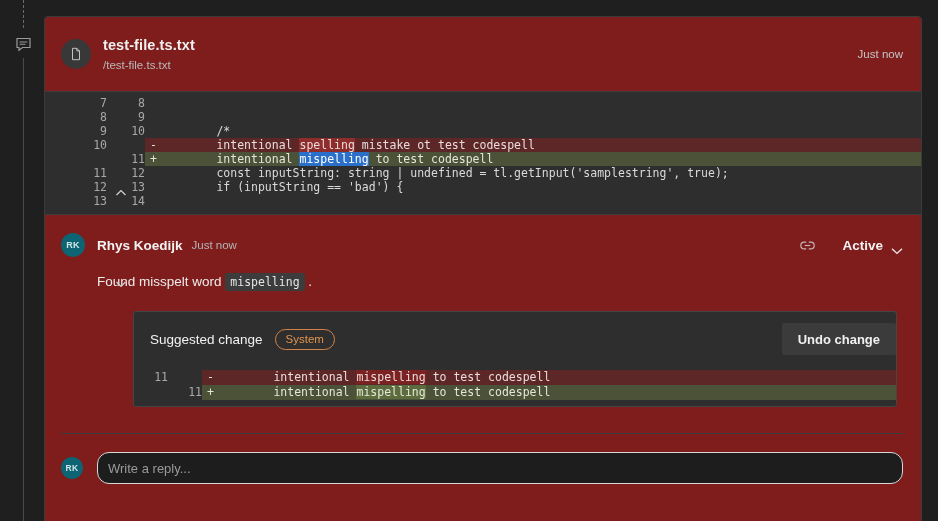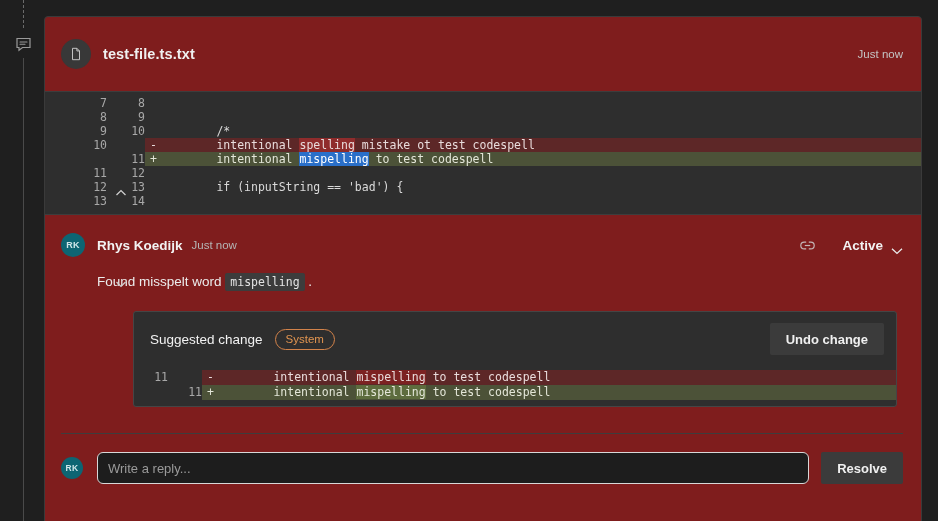"/test-file.ts.txt" div.file-path { html: none -> <div>/test-file.ts.txt</div> }
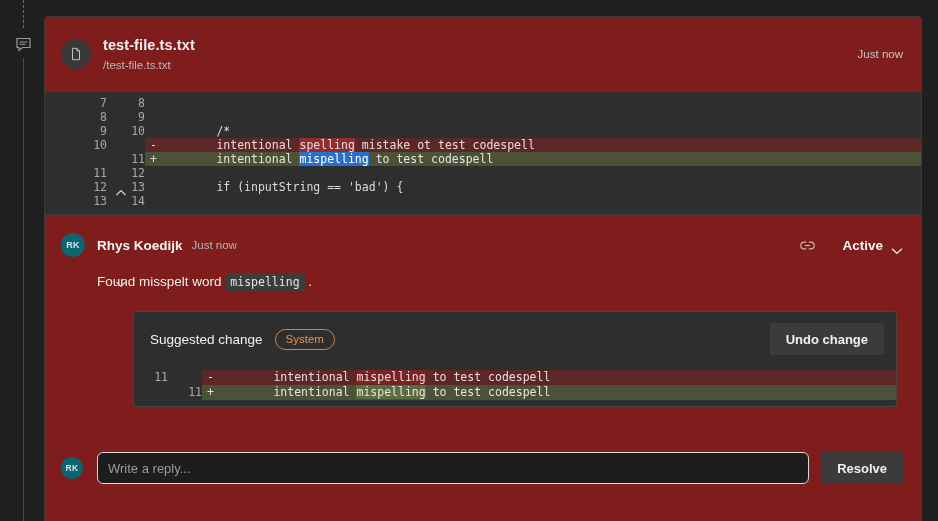"const inputString: string | undefined" span.code { html: none -> <span> const inputString: string | undefined = tl.getInput('samplestring', true);</span> }
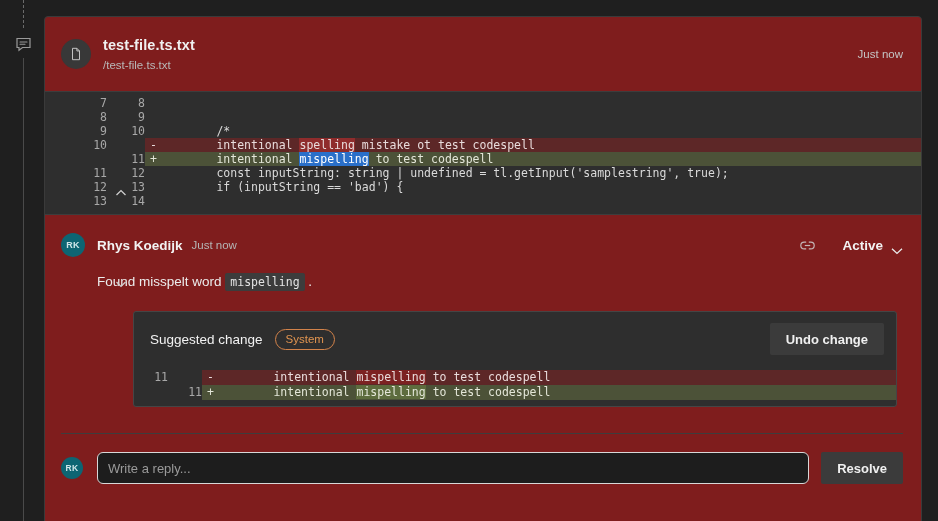"Undo change" .sugg-actions { padding-right: 12px -> 0 }
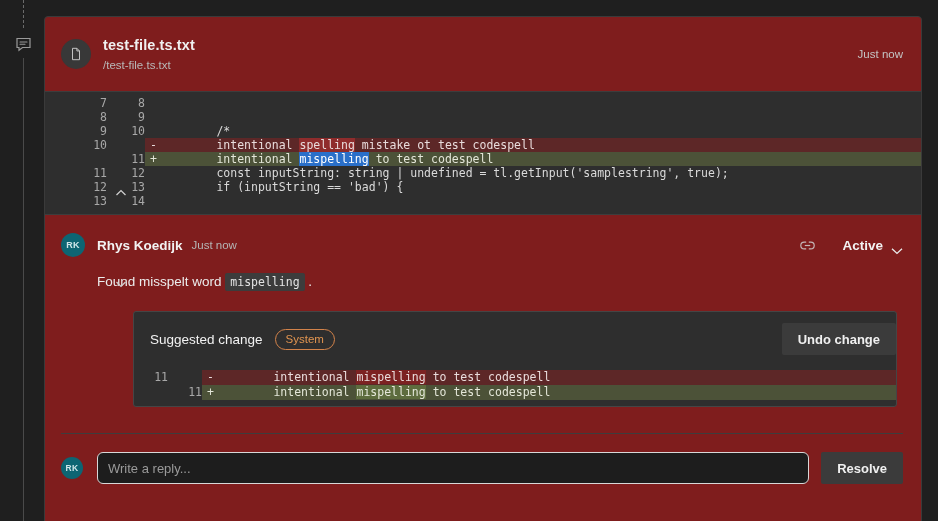"Write a reply..." .reply-input { border-radius: 6px -> 12px }
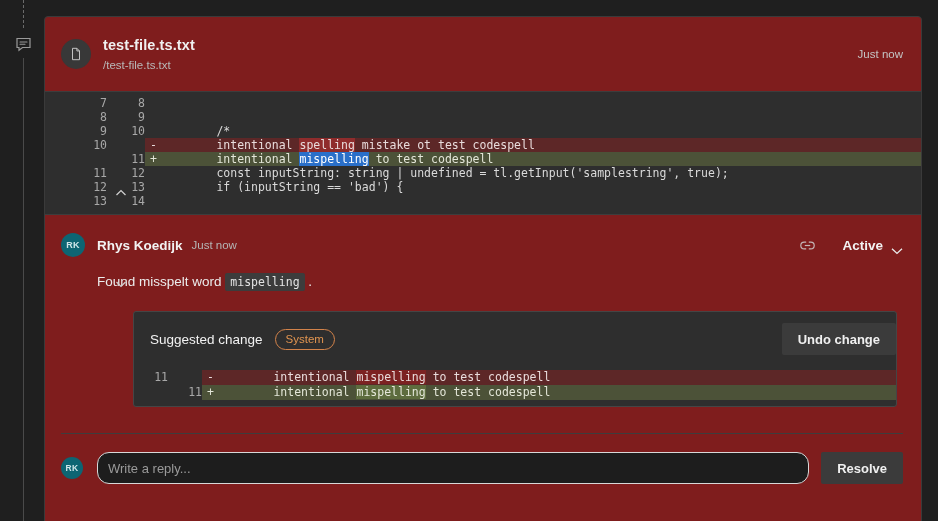"Resolve" button.btn { html: <button>Resolve</button> -> none }
